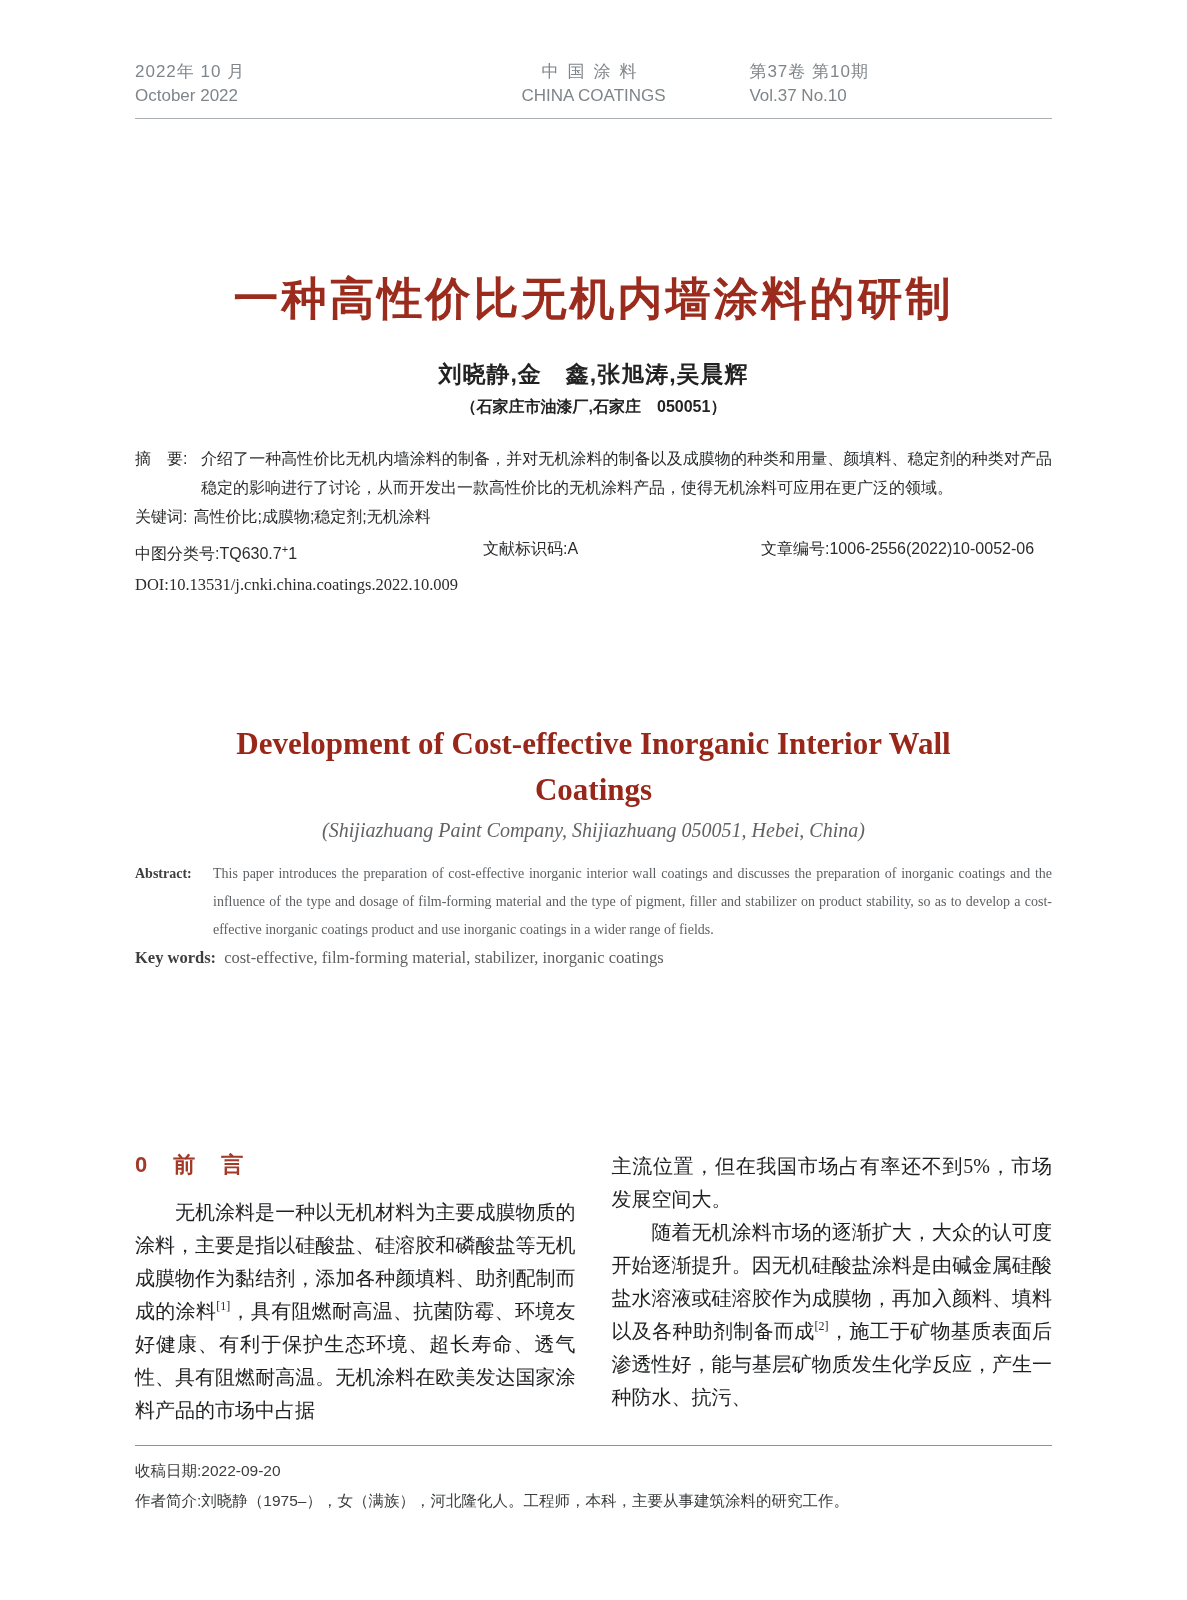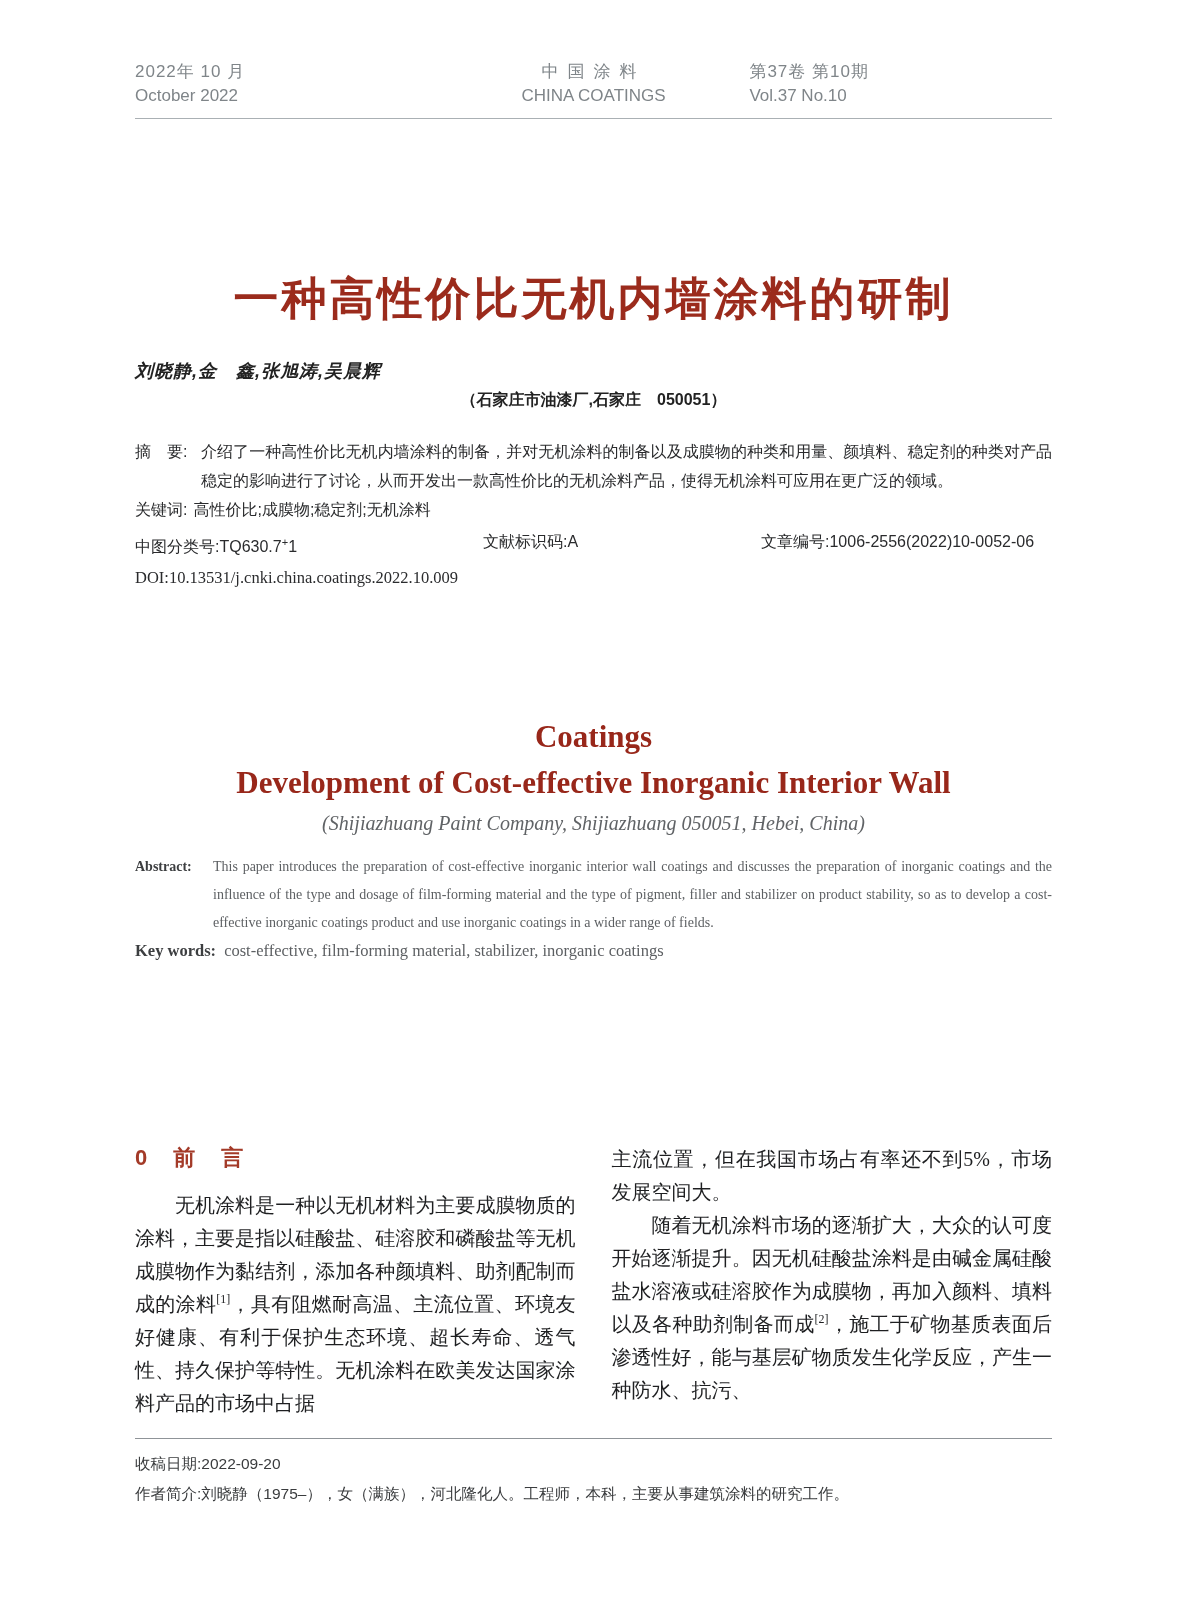"刘晓静,金 鑫,张旭涛,吴晨辉" .cn-authors { font-size: 18px -> 23px; font-style: italic -> none; text-align: left -> center }
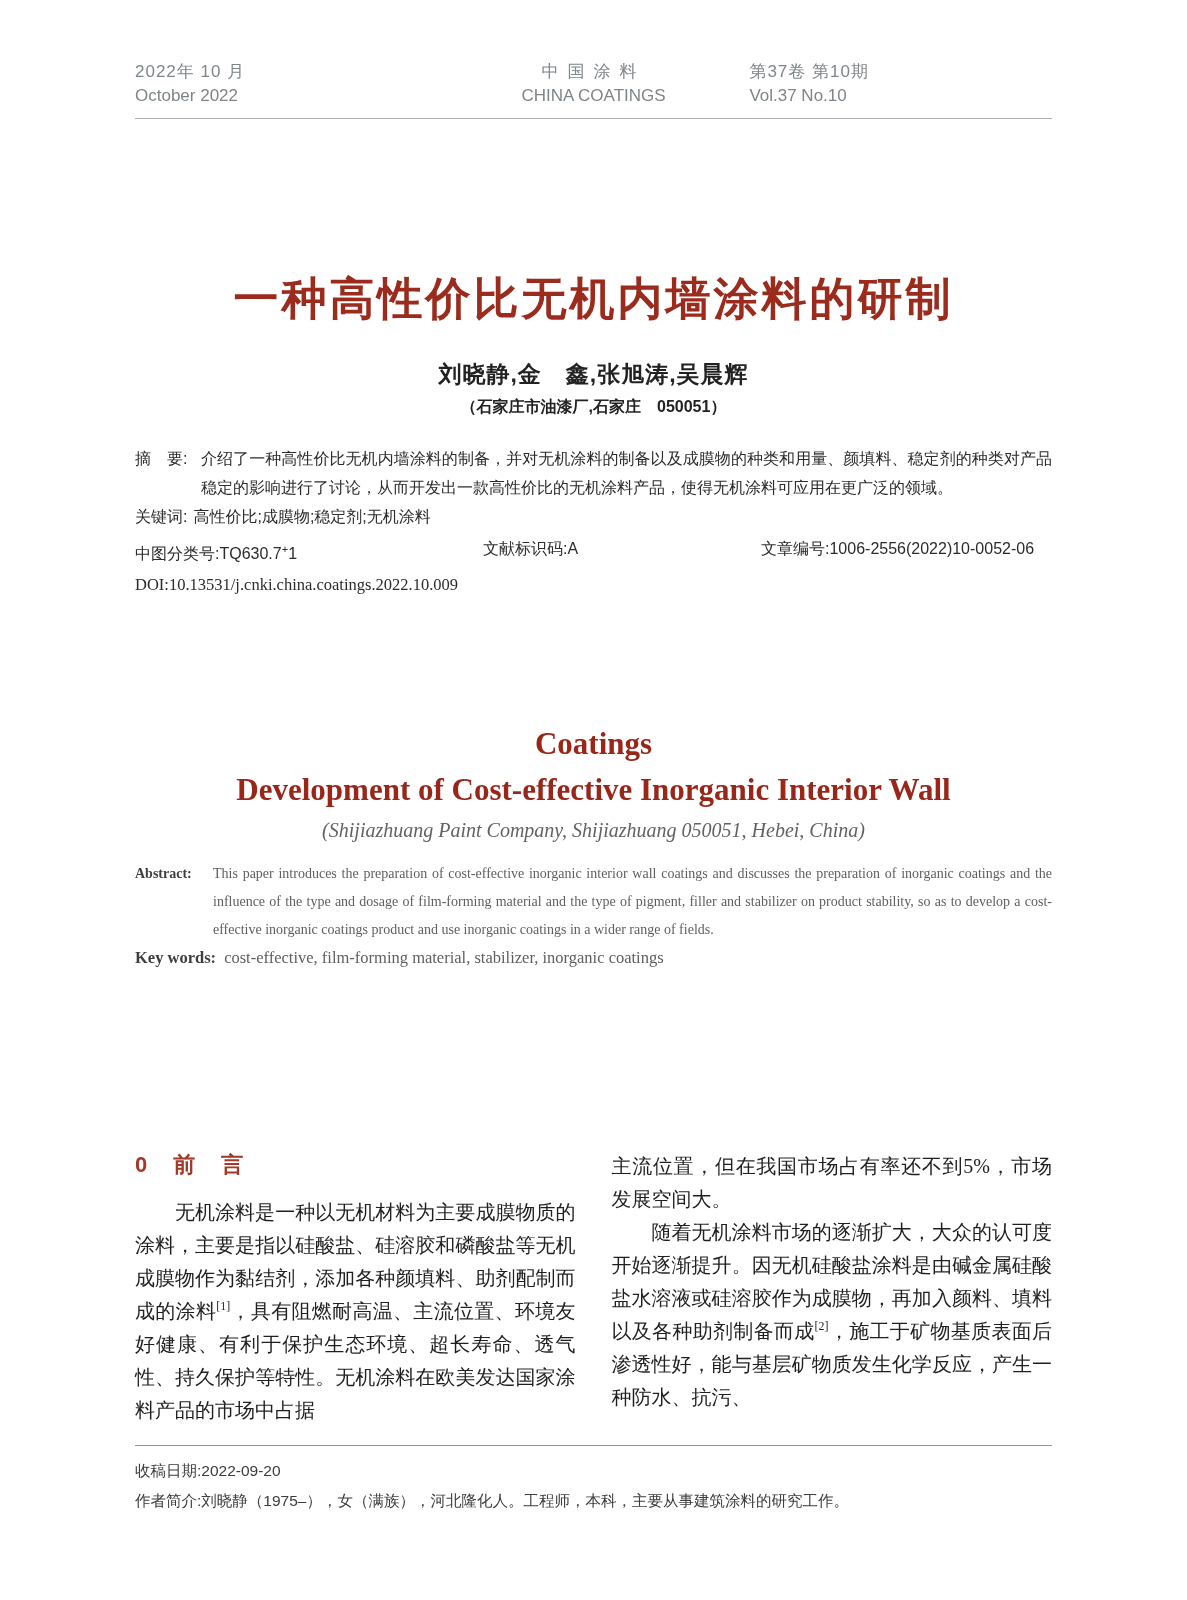"Coatings" div { order: before "Development of Cost-effective Inorganic" -> after "Development of Cost-effective Inorganic" }
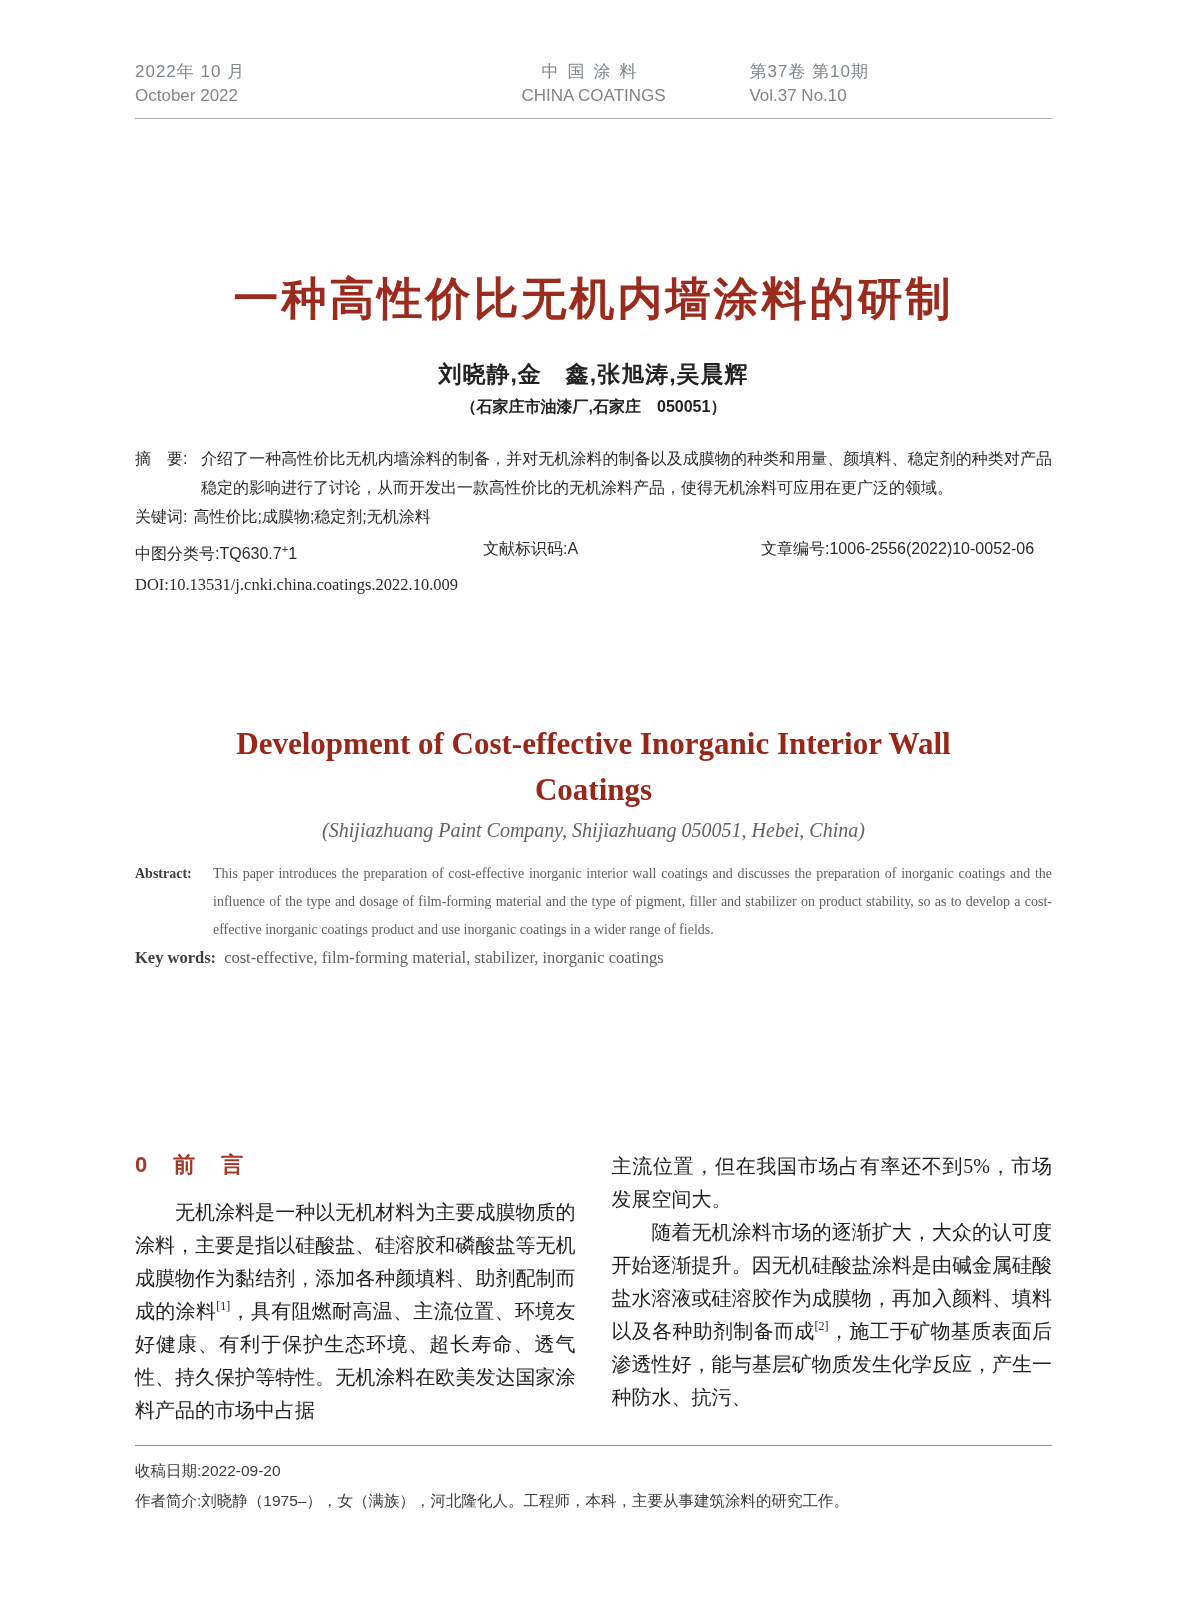"，具有阻燃耐高温、主流位置、环境友好健康、有利于保护生态环境、超长寿命、透气性、" span { text: 主流位置、环境友好健康、有利于保护生态环境、超长寿命、透气性、持久保护等特性 -> 抗菌防霉、环境友好健康、有利于保护生态环境、超长寿命、透气性、具有阻燃耐高温 }
